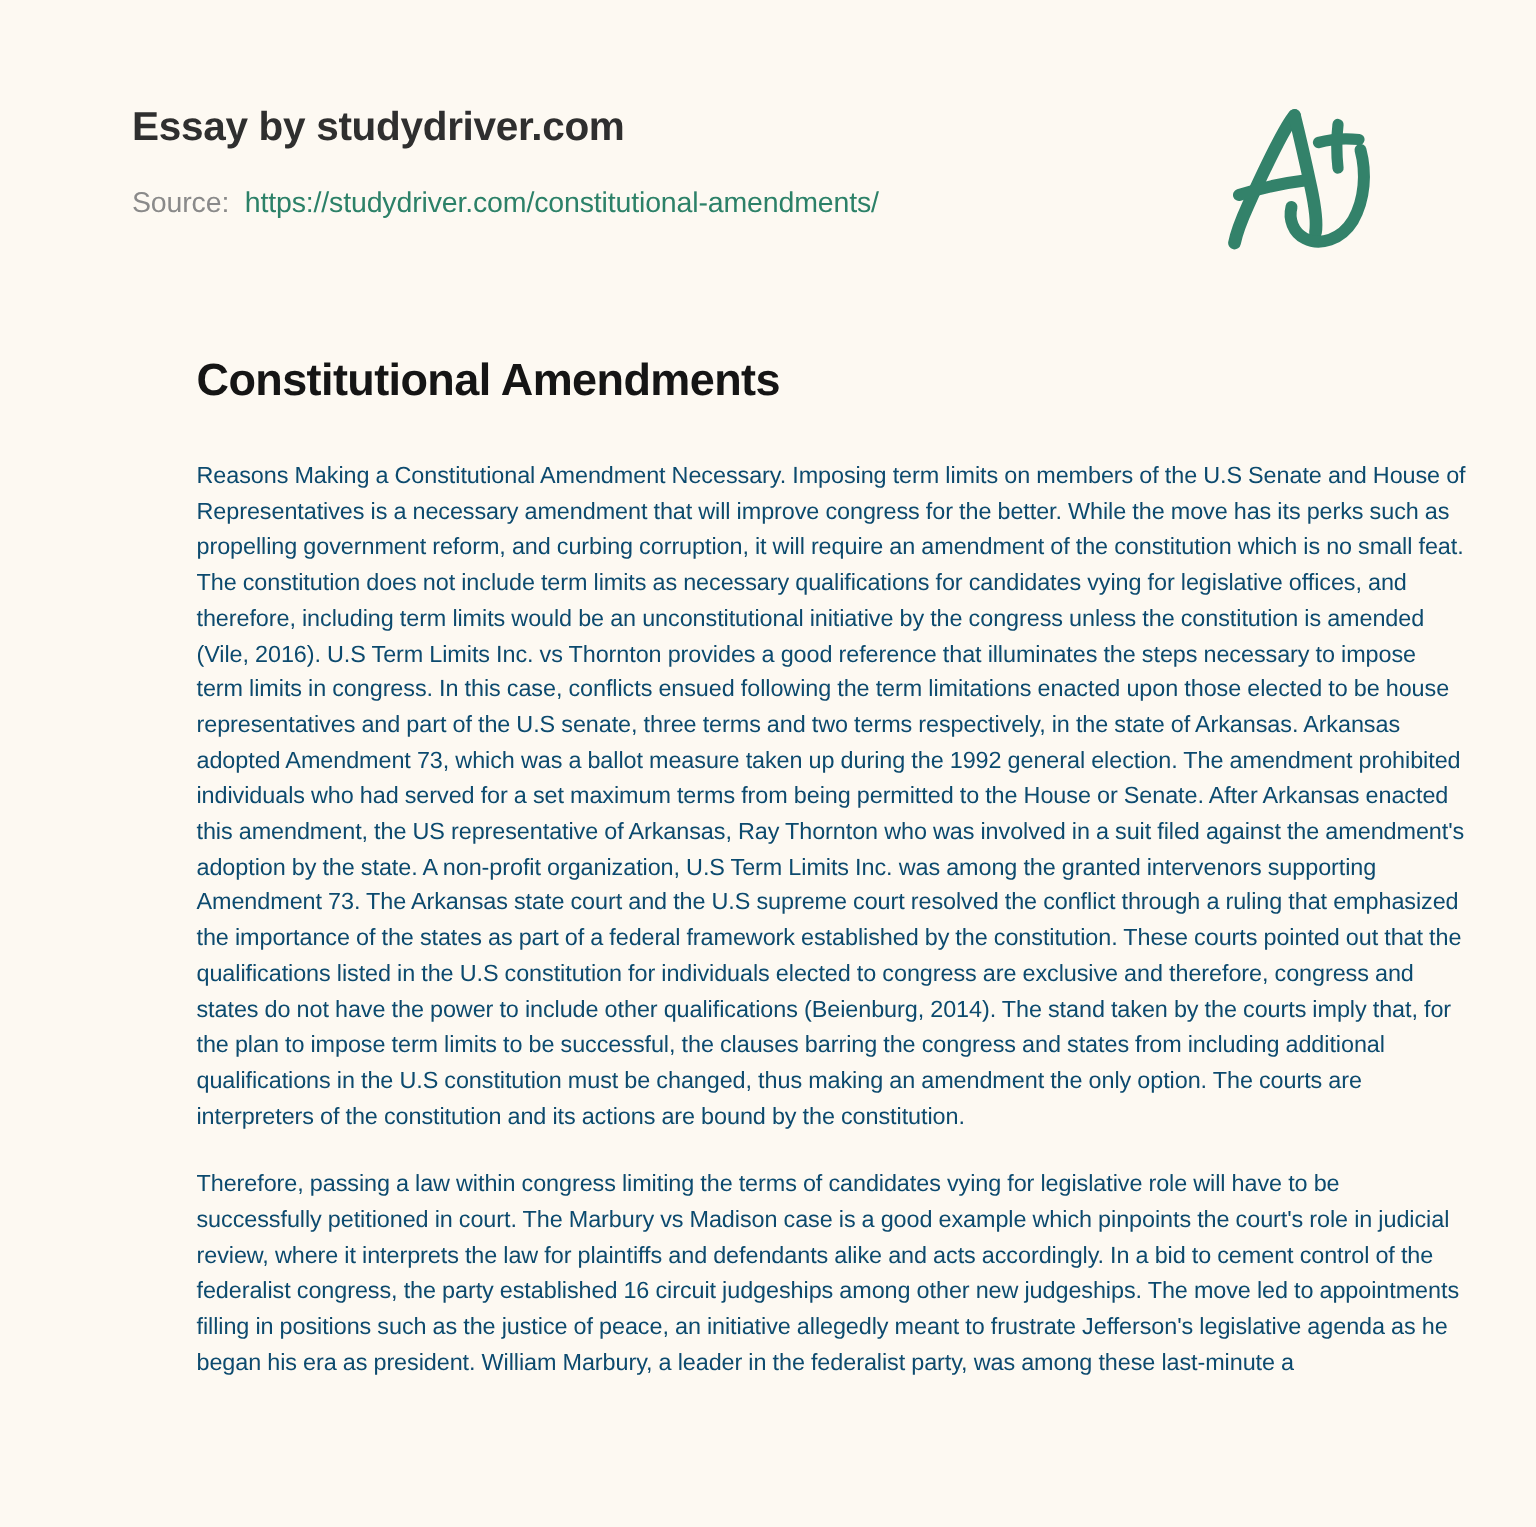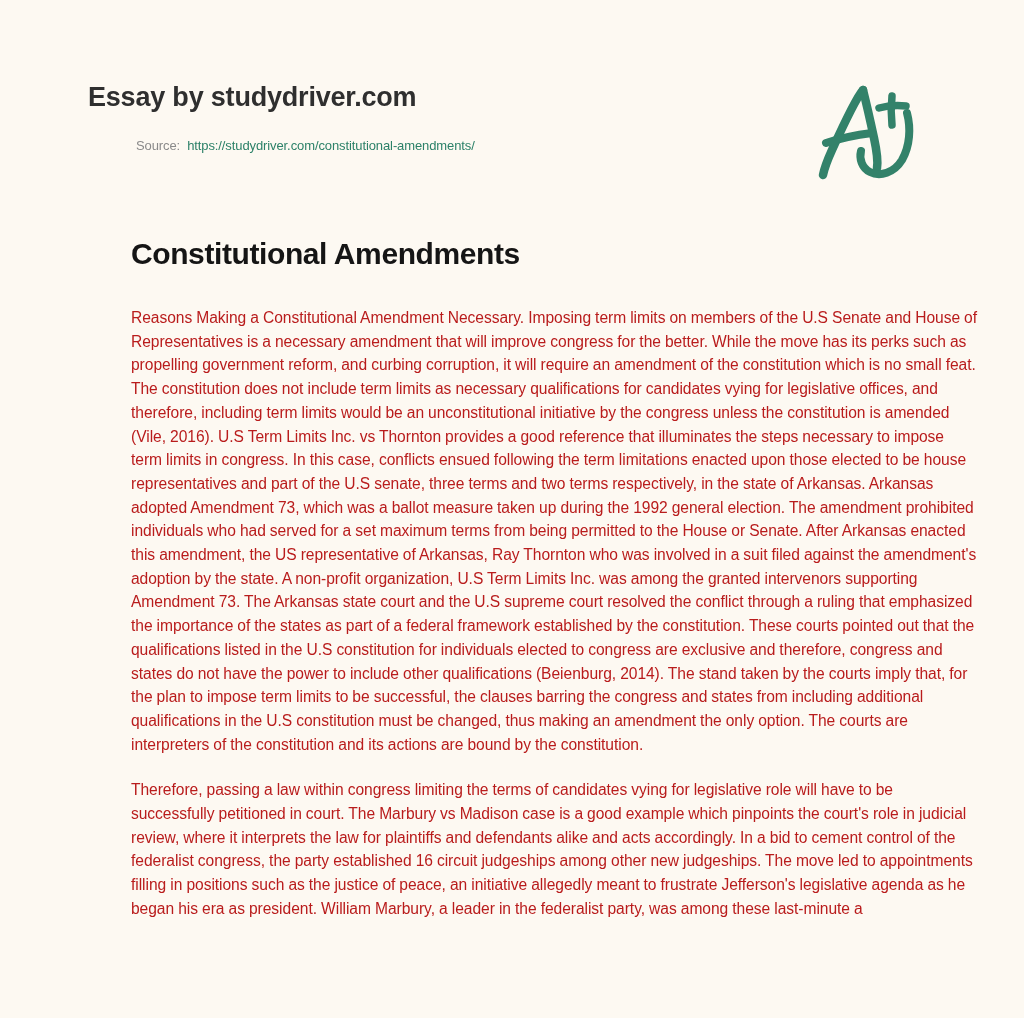"Essay by studydriver.com" .header { top: 16px -> 3px }
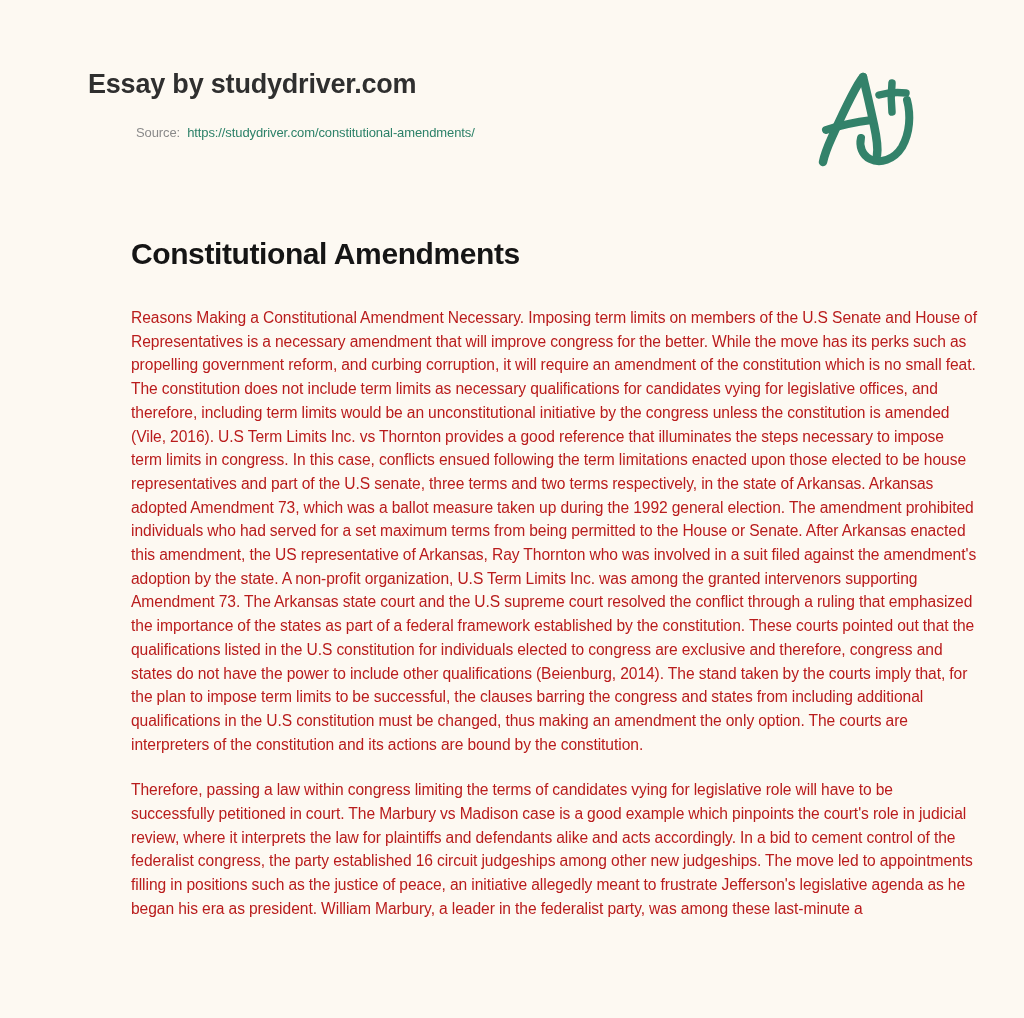"Source:" .source-line { font-size: 13px -> 19px; margin-left: 48px -> none }
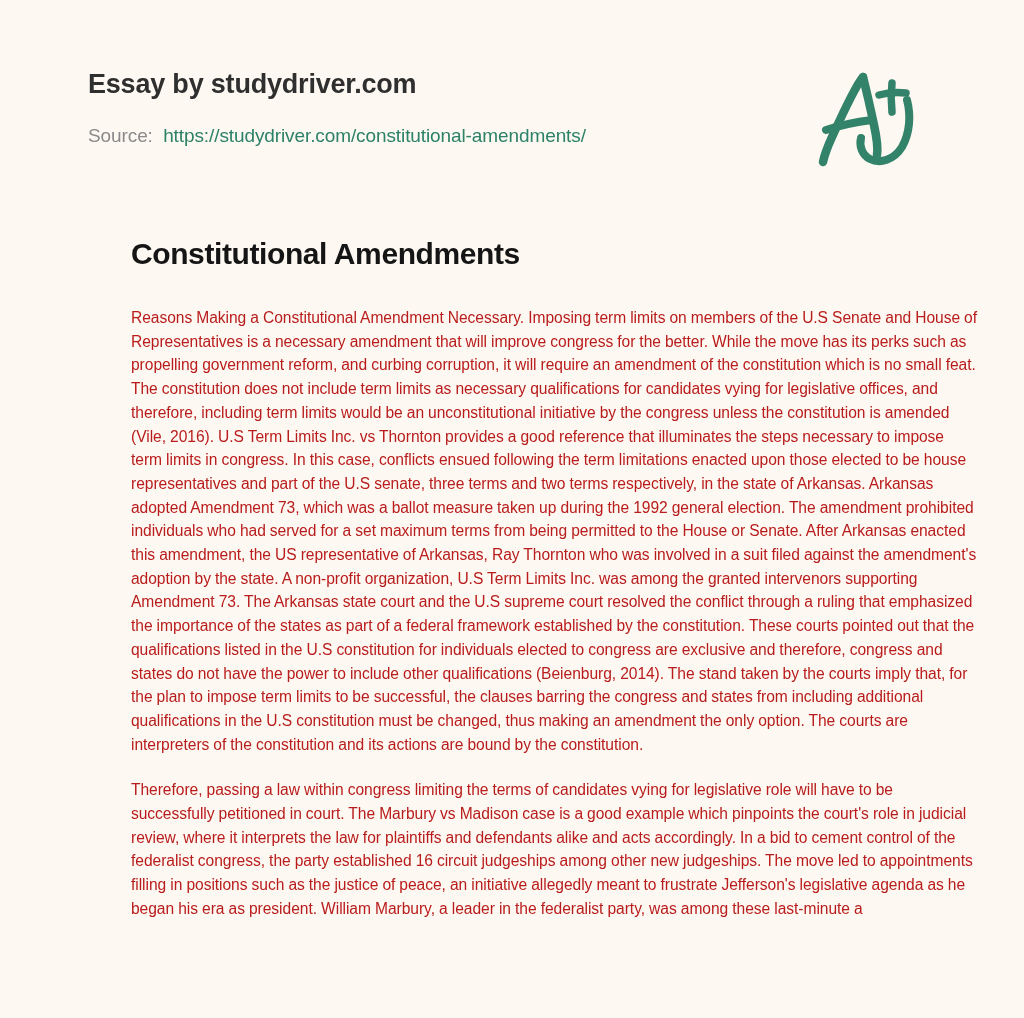"Reasons Making a Constitutional" .article-body p { color: #b91c1c -> #0c4a6e }
